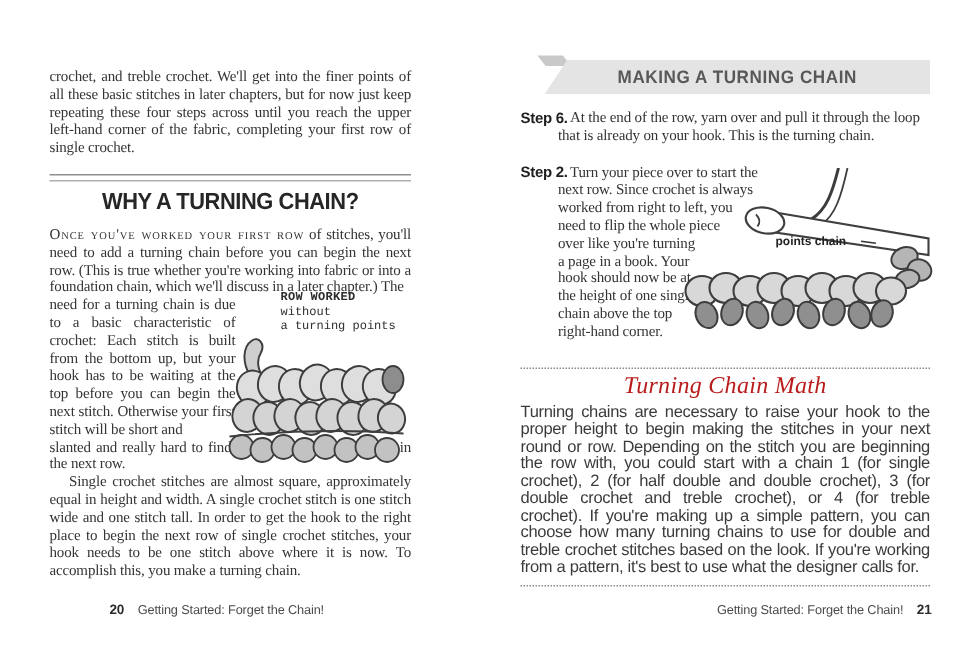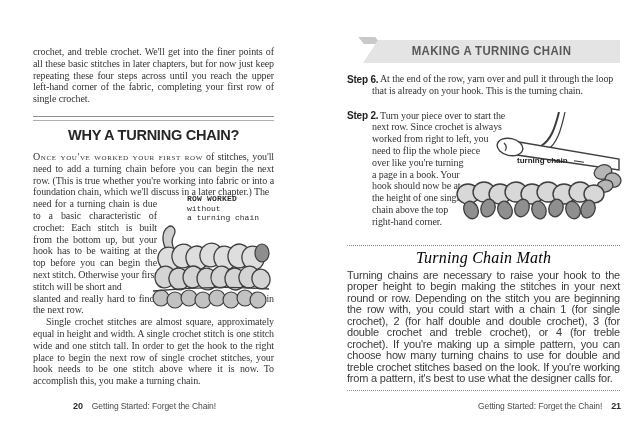"turning chain" div.turning-label { text: turning -> points }
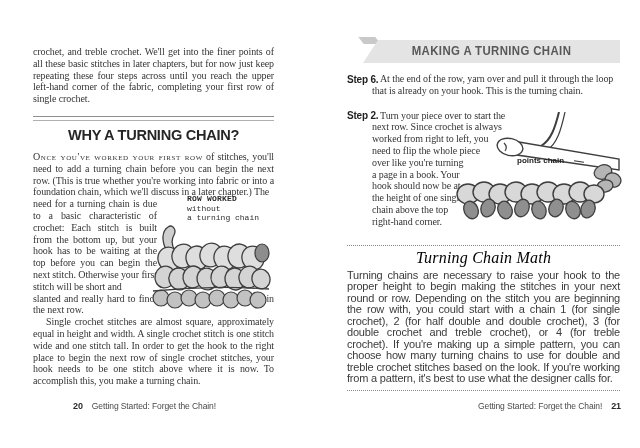"a turning chain" span { text: chain -> points }
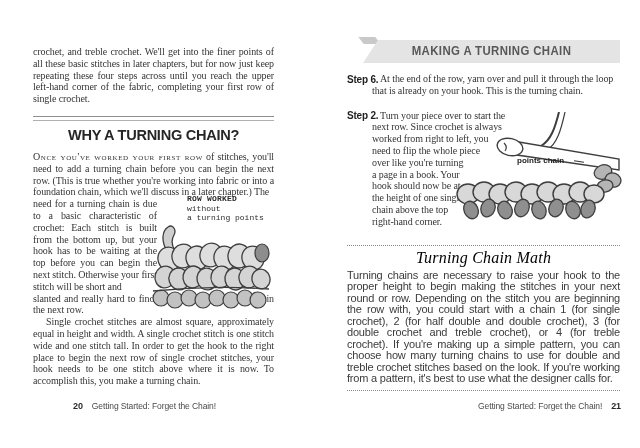"Turning Chain Math" .math-heading { color: #000000 -> #b91c1c }
